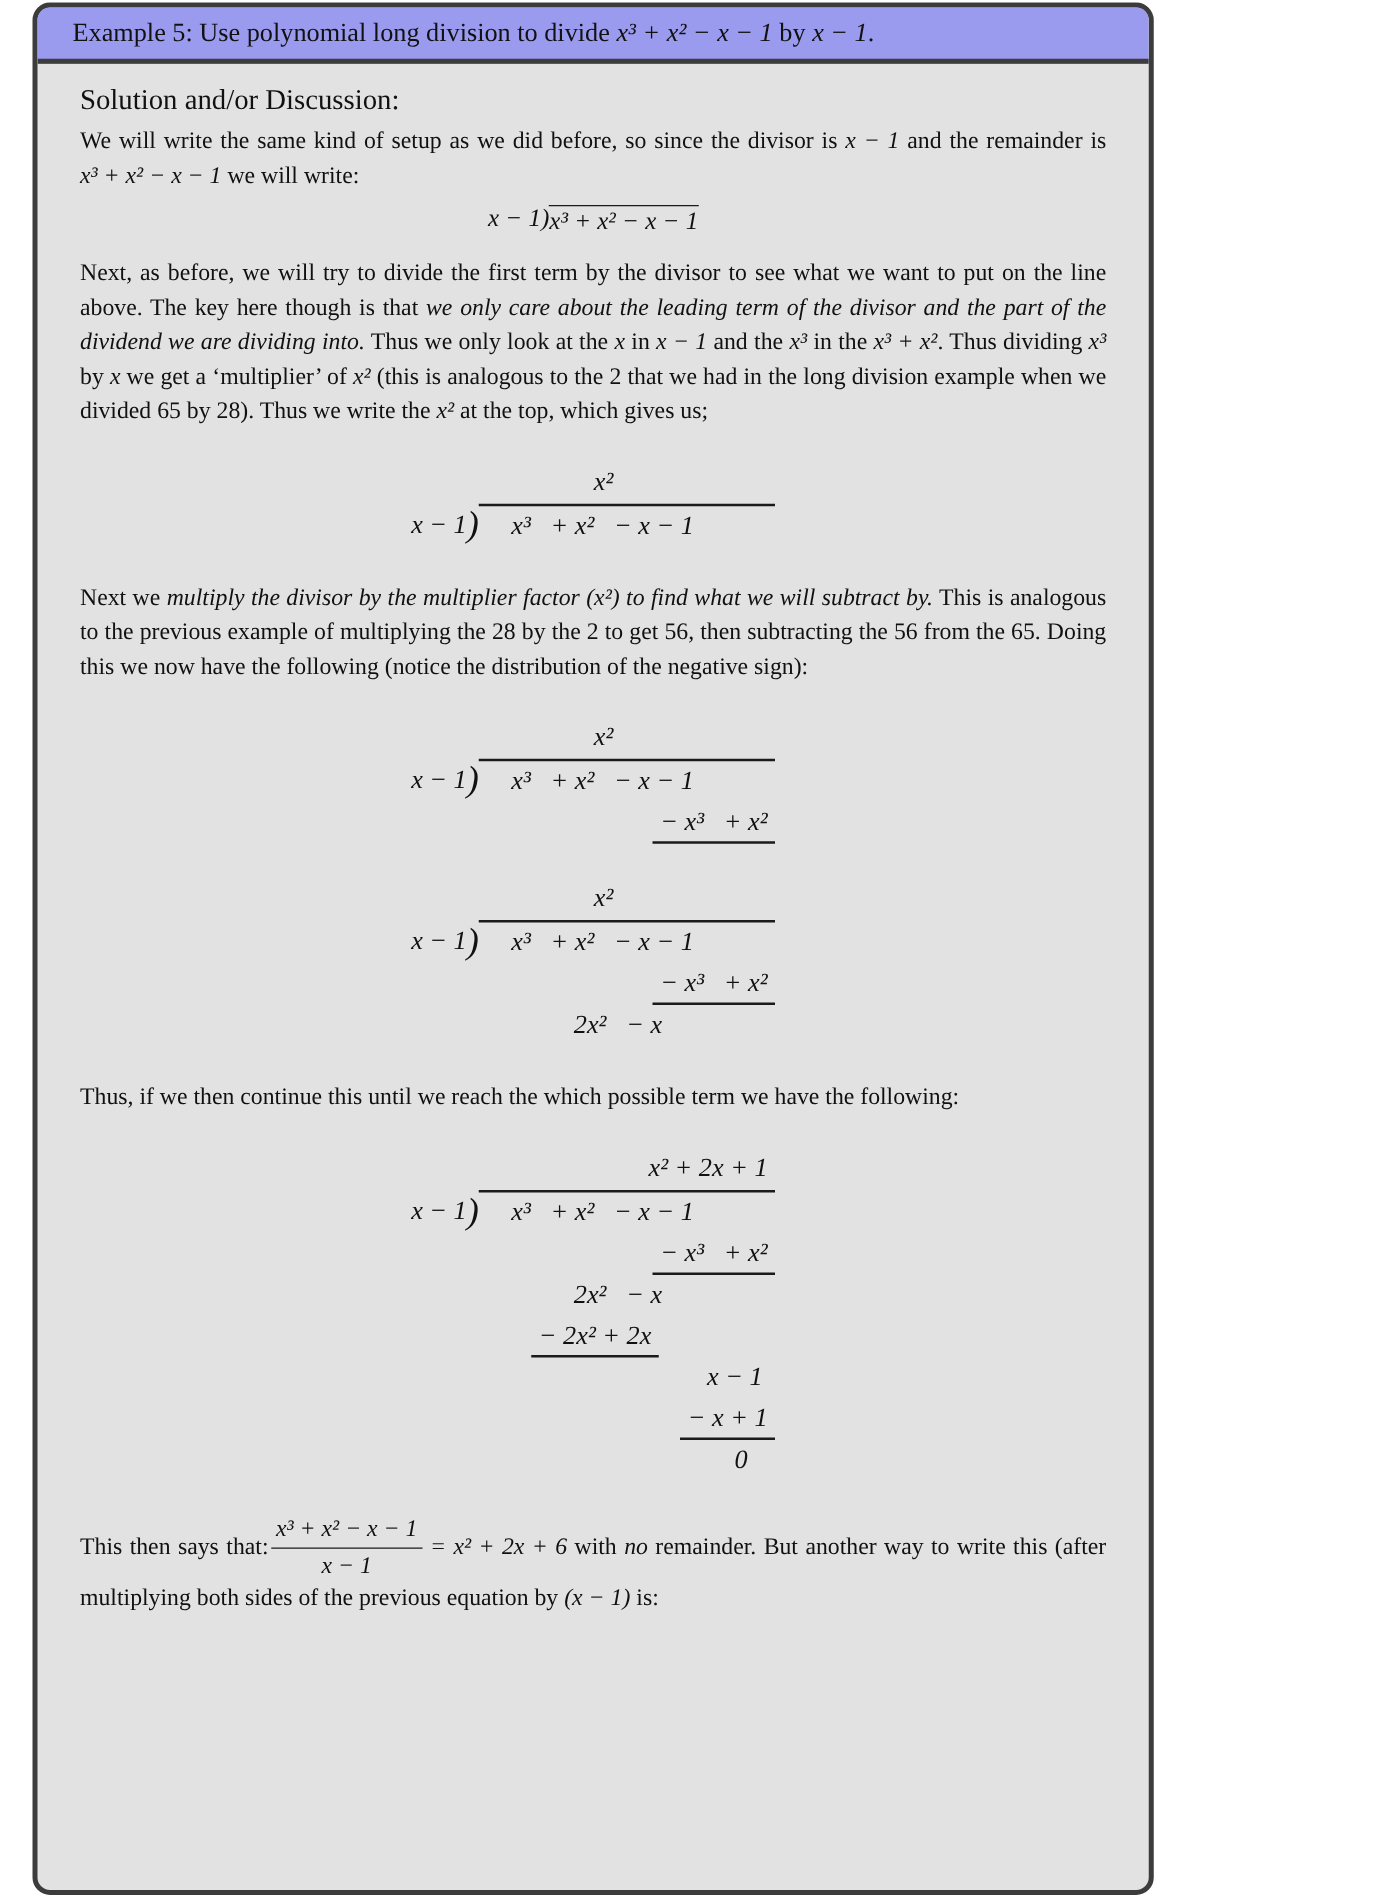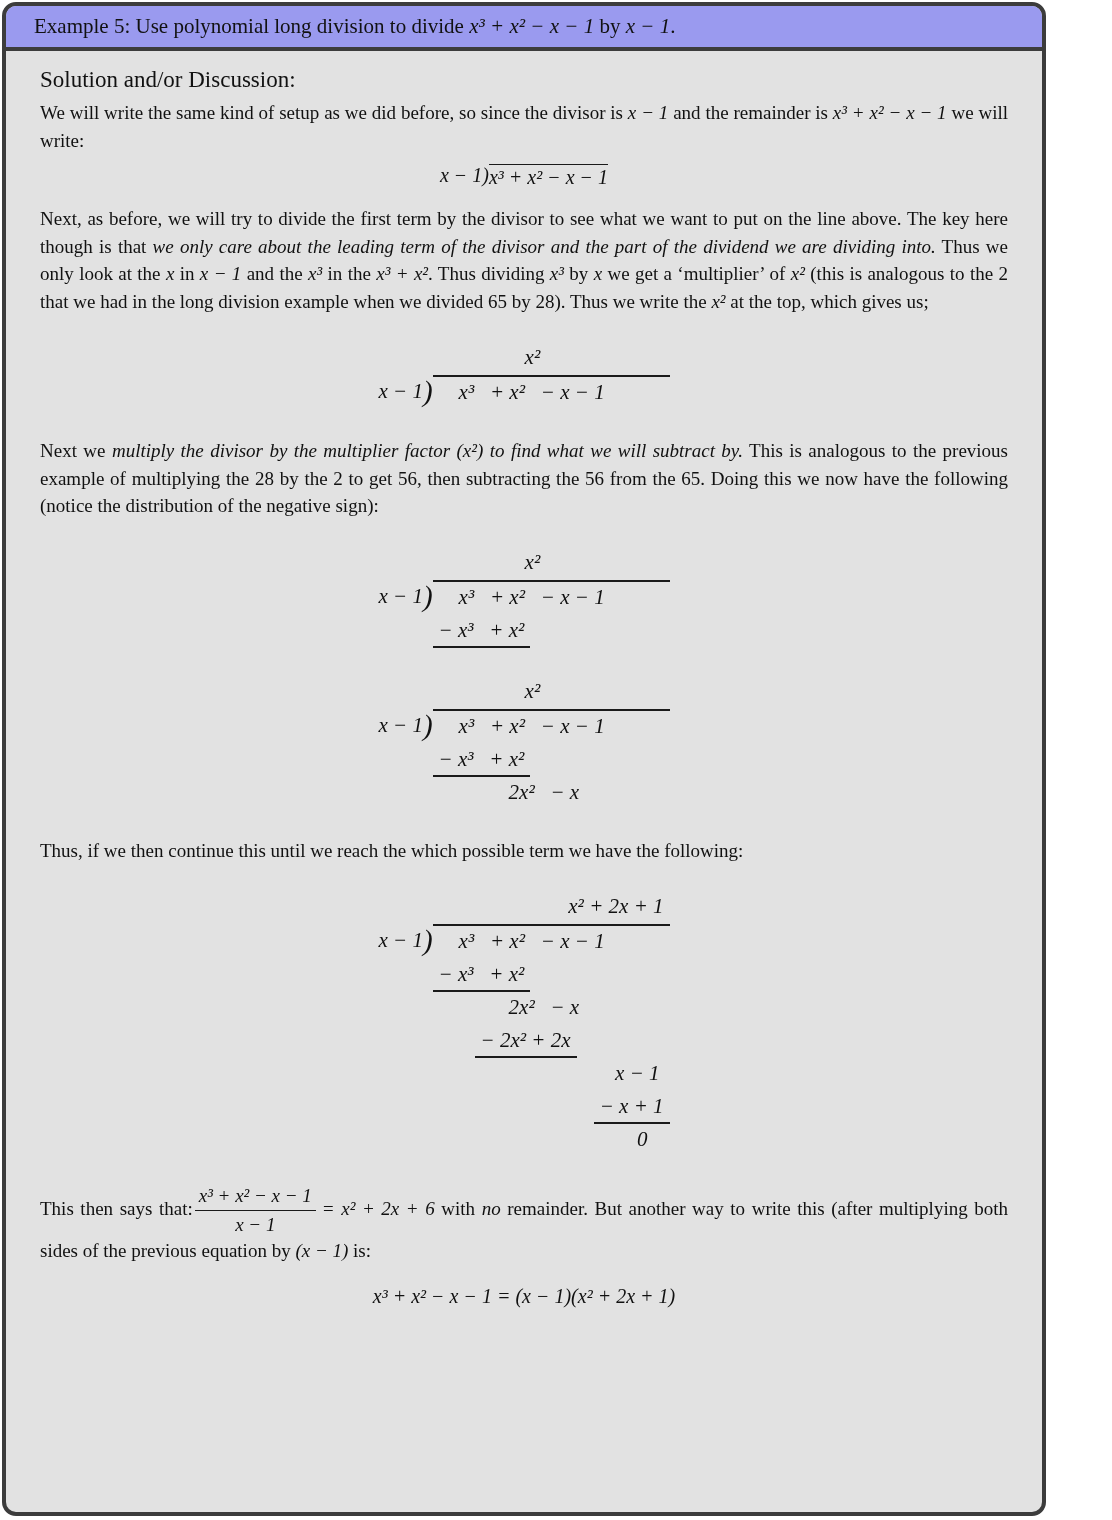"Example 5: Use polynomial long" .box { margin-left: none -> 24px; width: 1044px -> 897px }
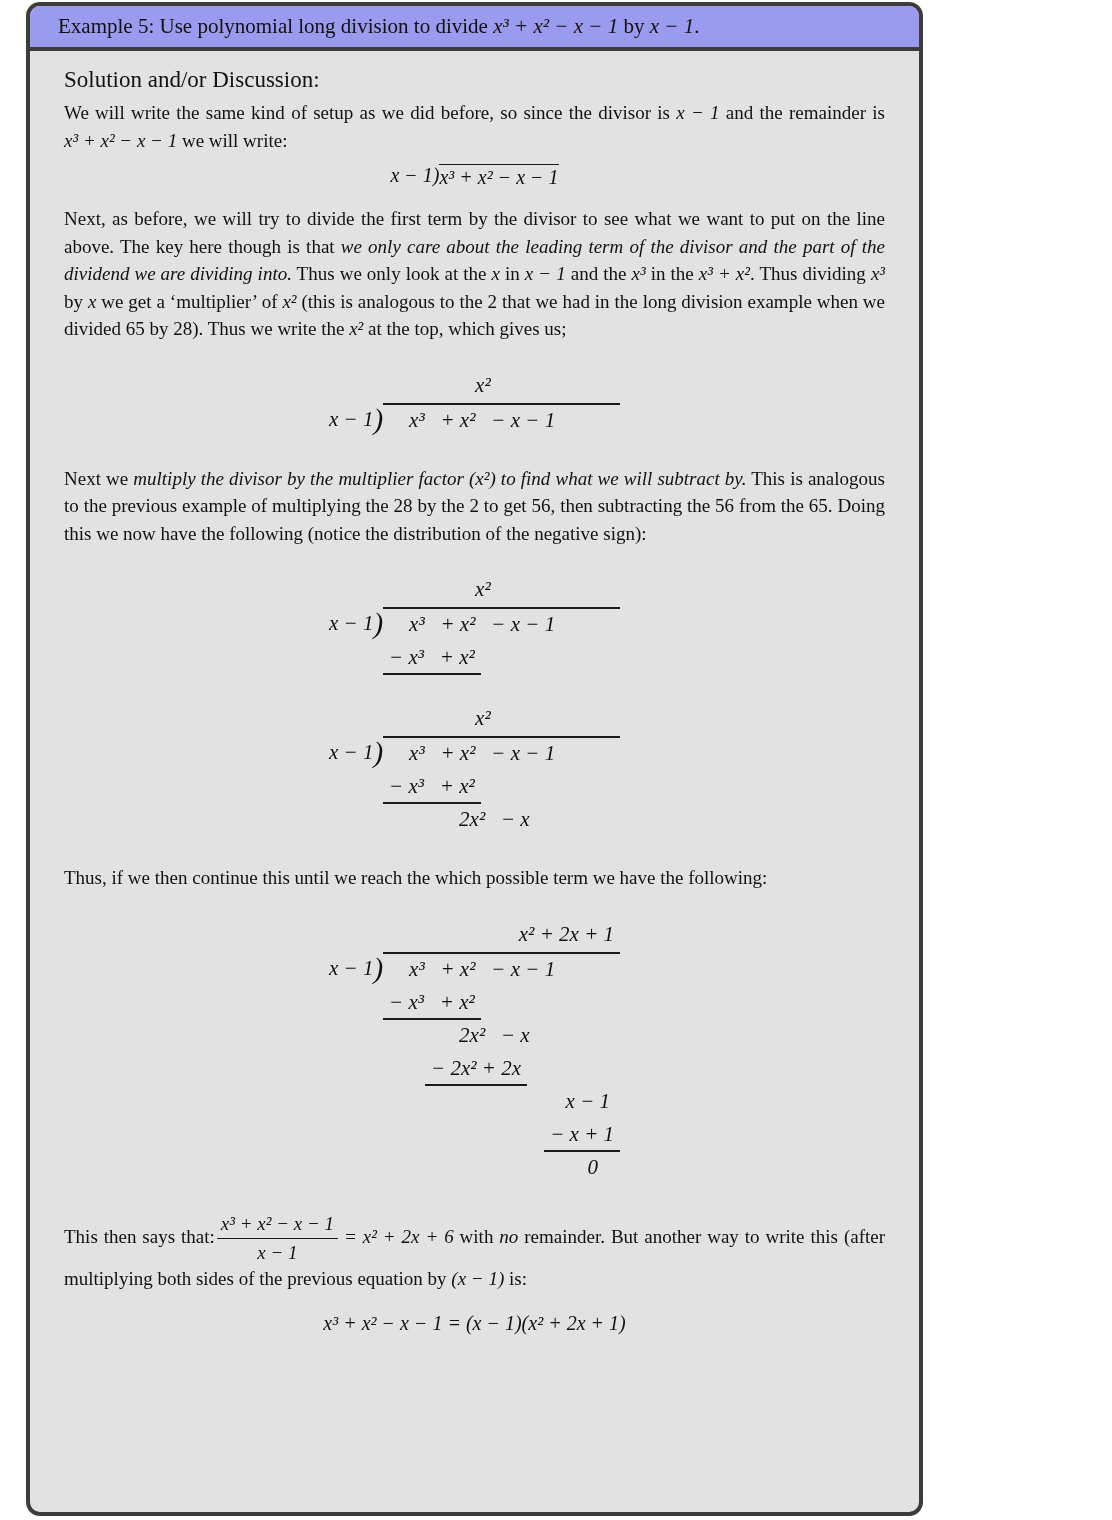"− x³ + x²" .row-sub1 { text-align: none -> right }
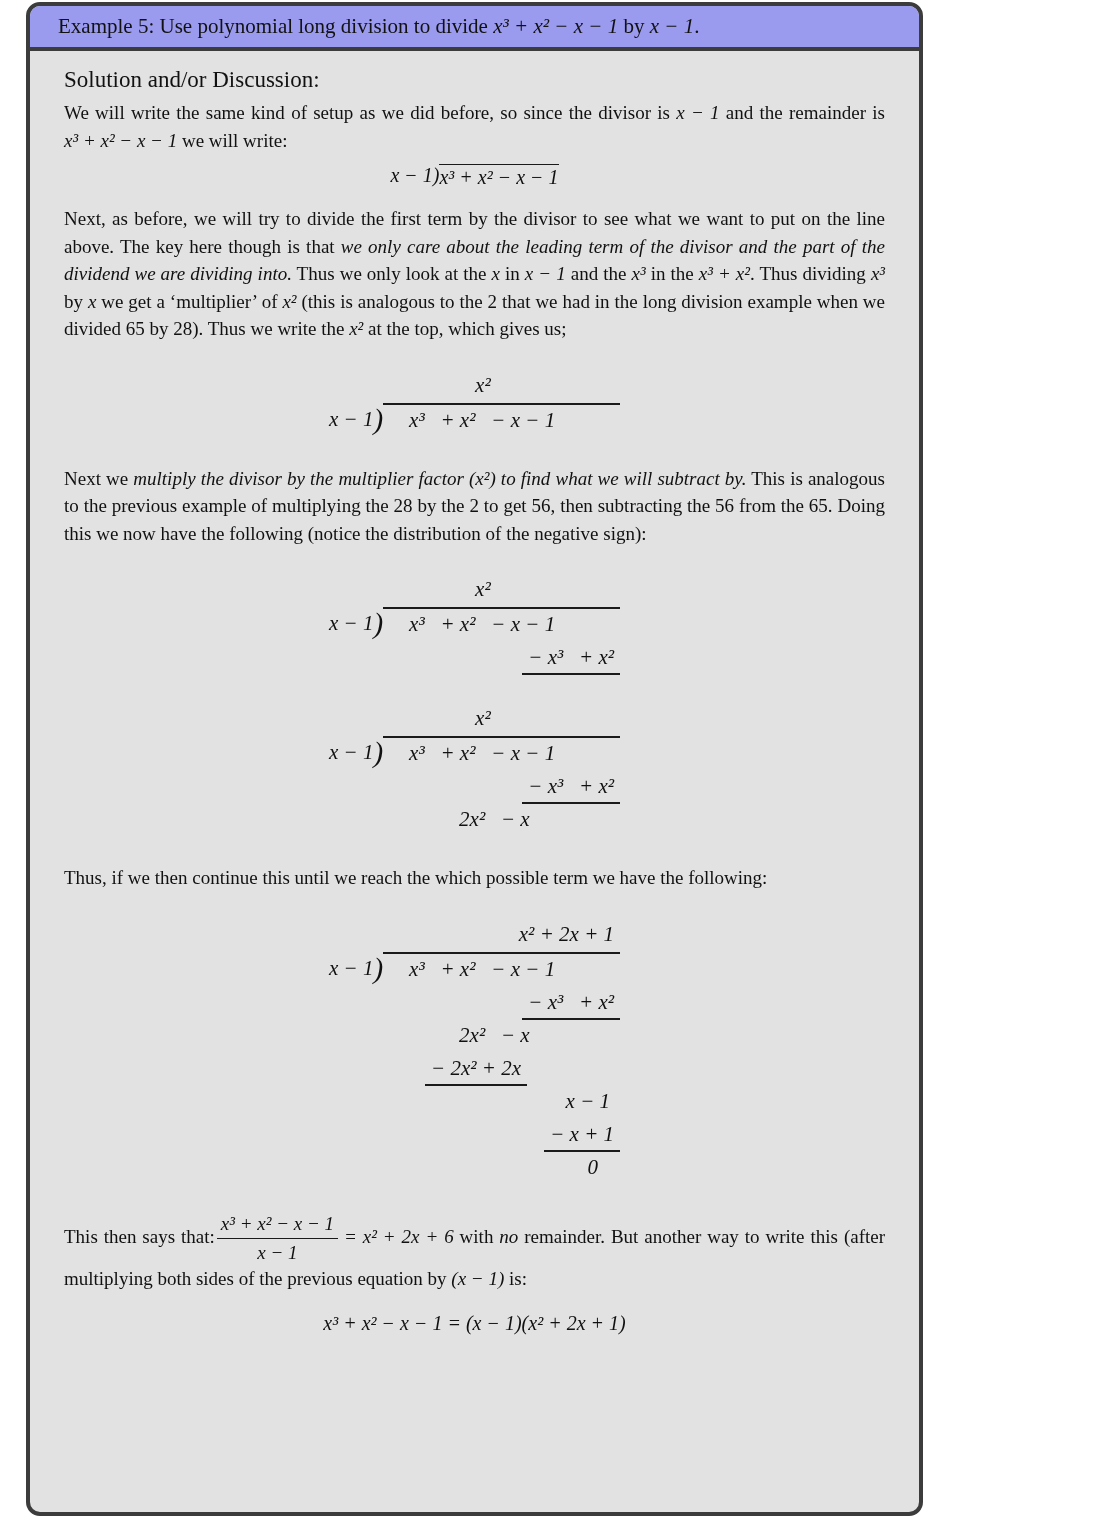"x³ + x² − x − 1 =" div.display { html: <div> <span>x³ + x² − x − 1 = (x − 1)(x² + 2x + 1)</span> </div> -> none }
